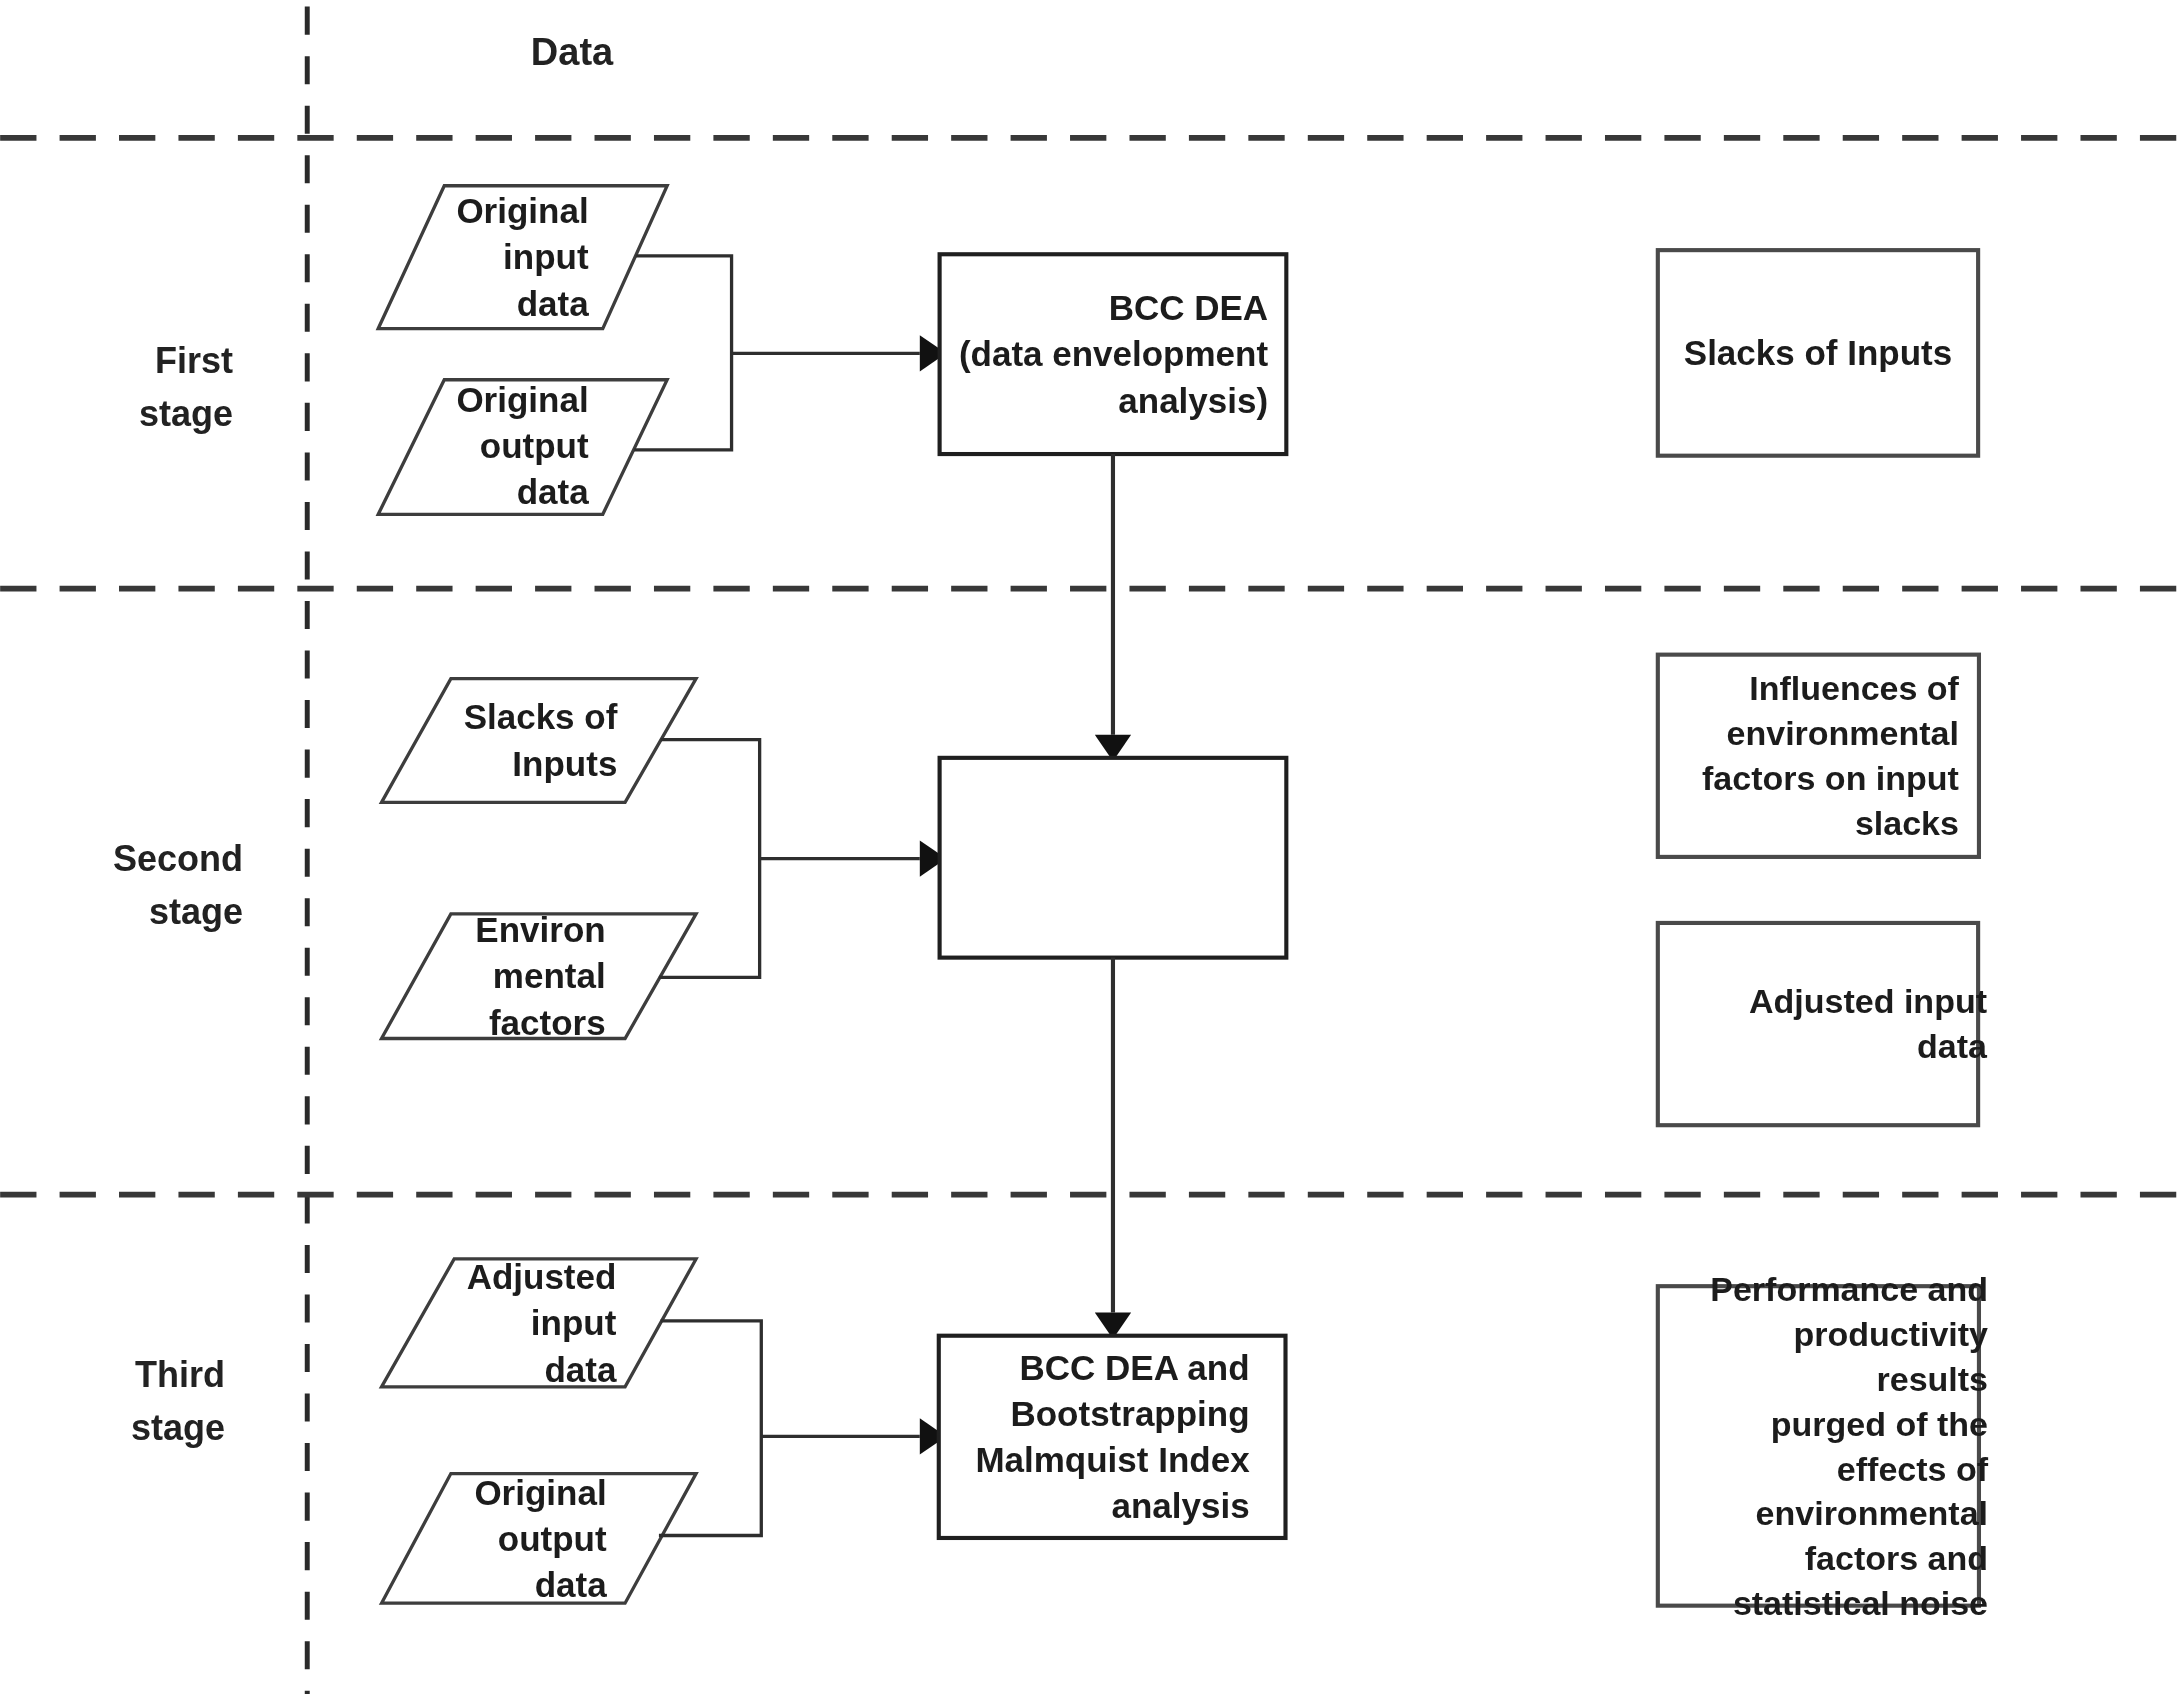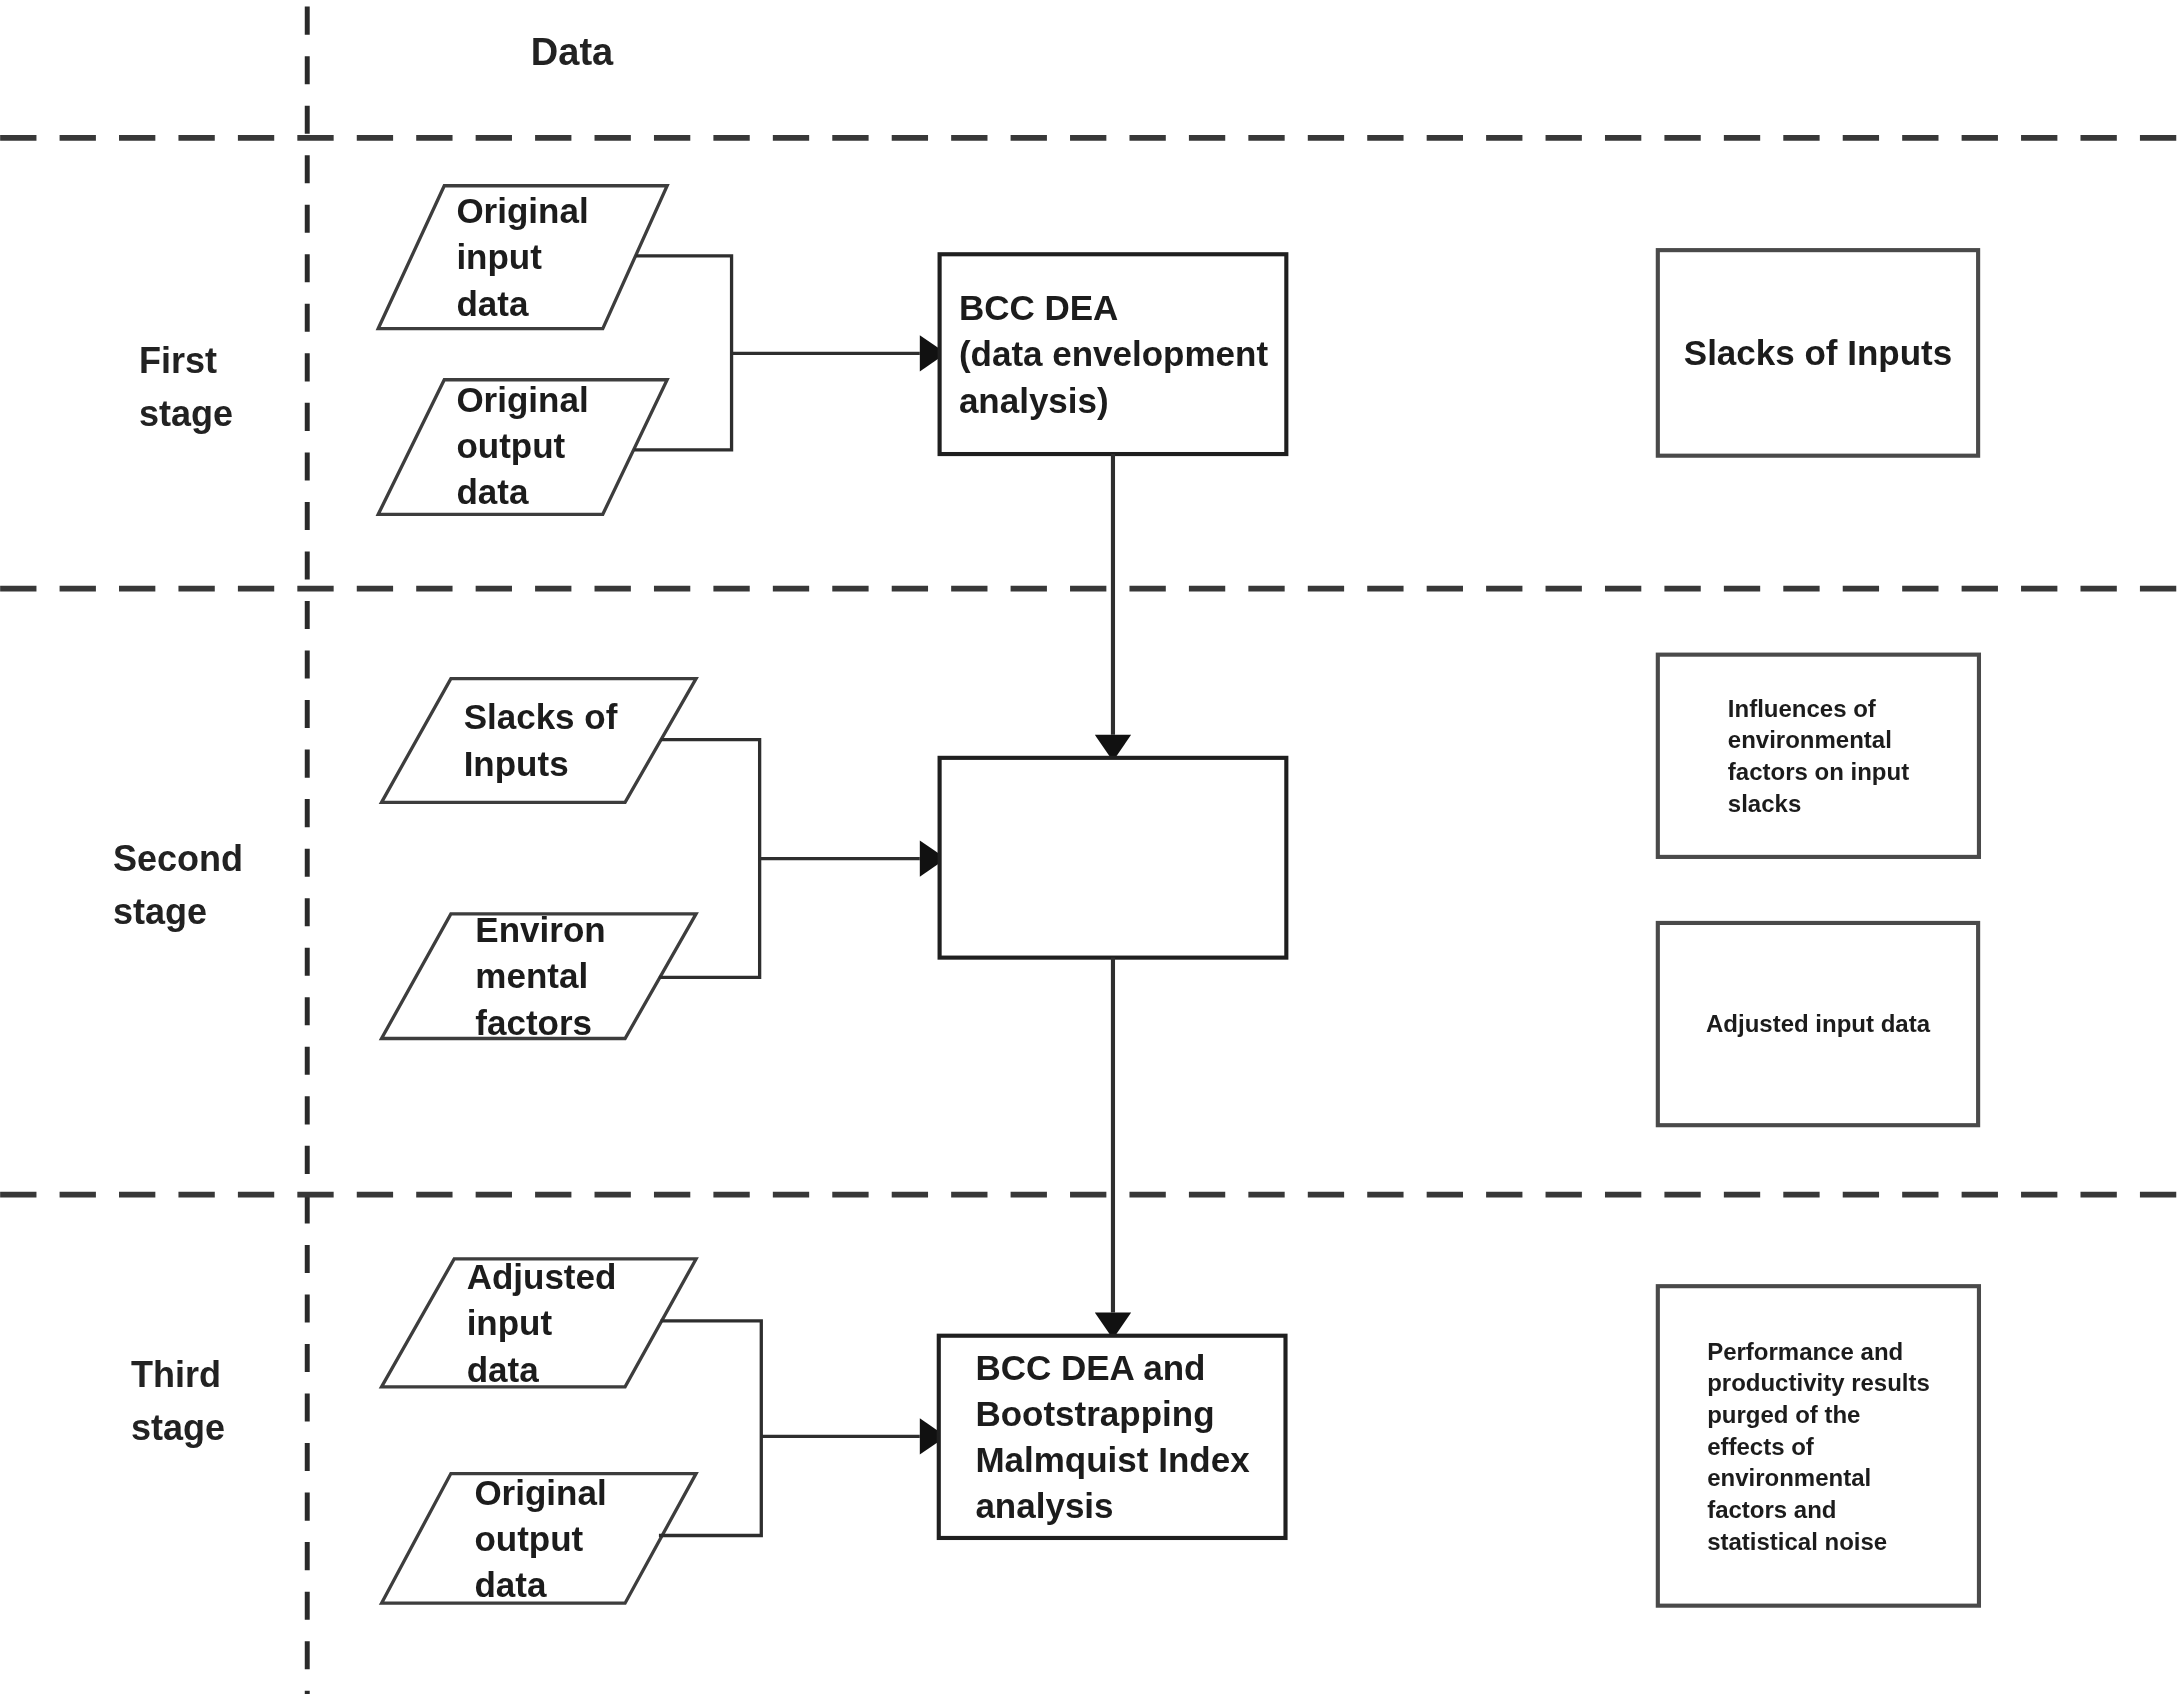"Data" .lbl { text-align: left -> right }
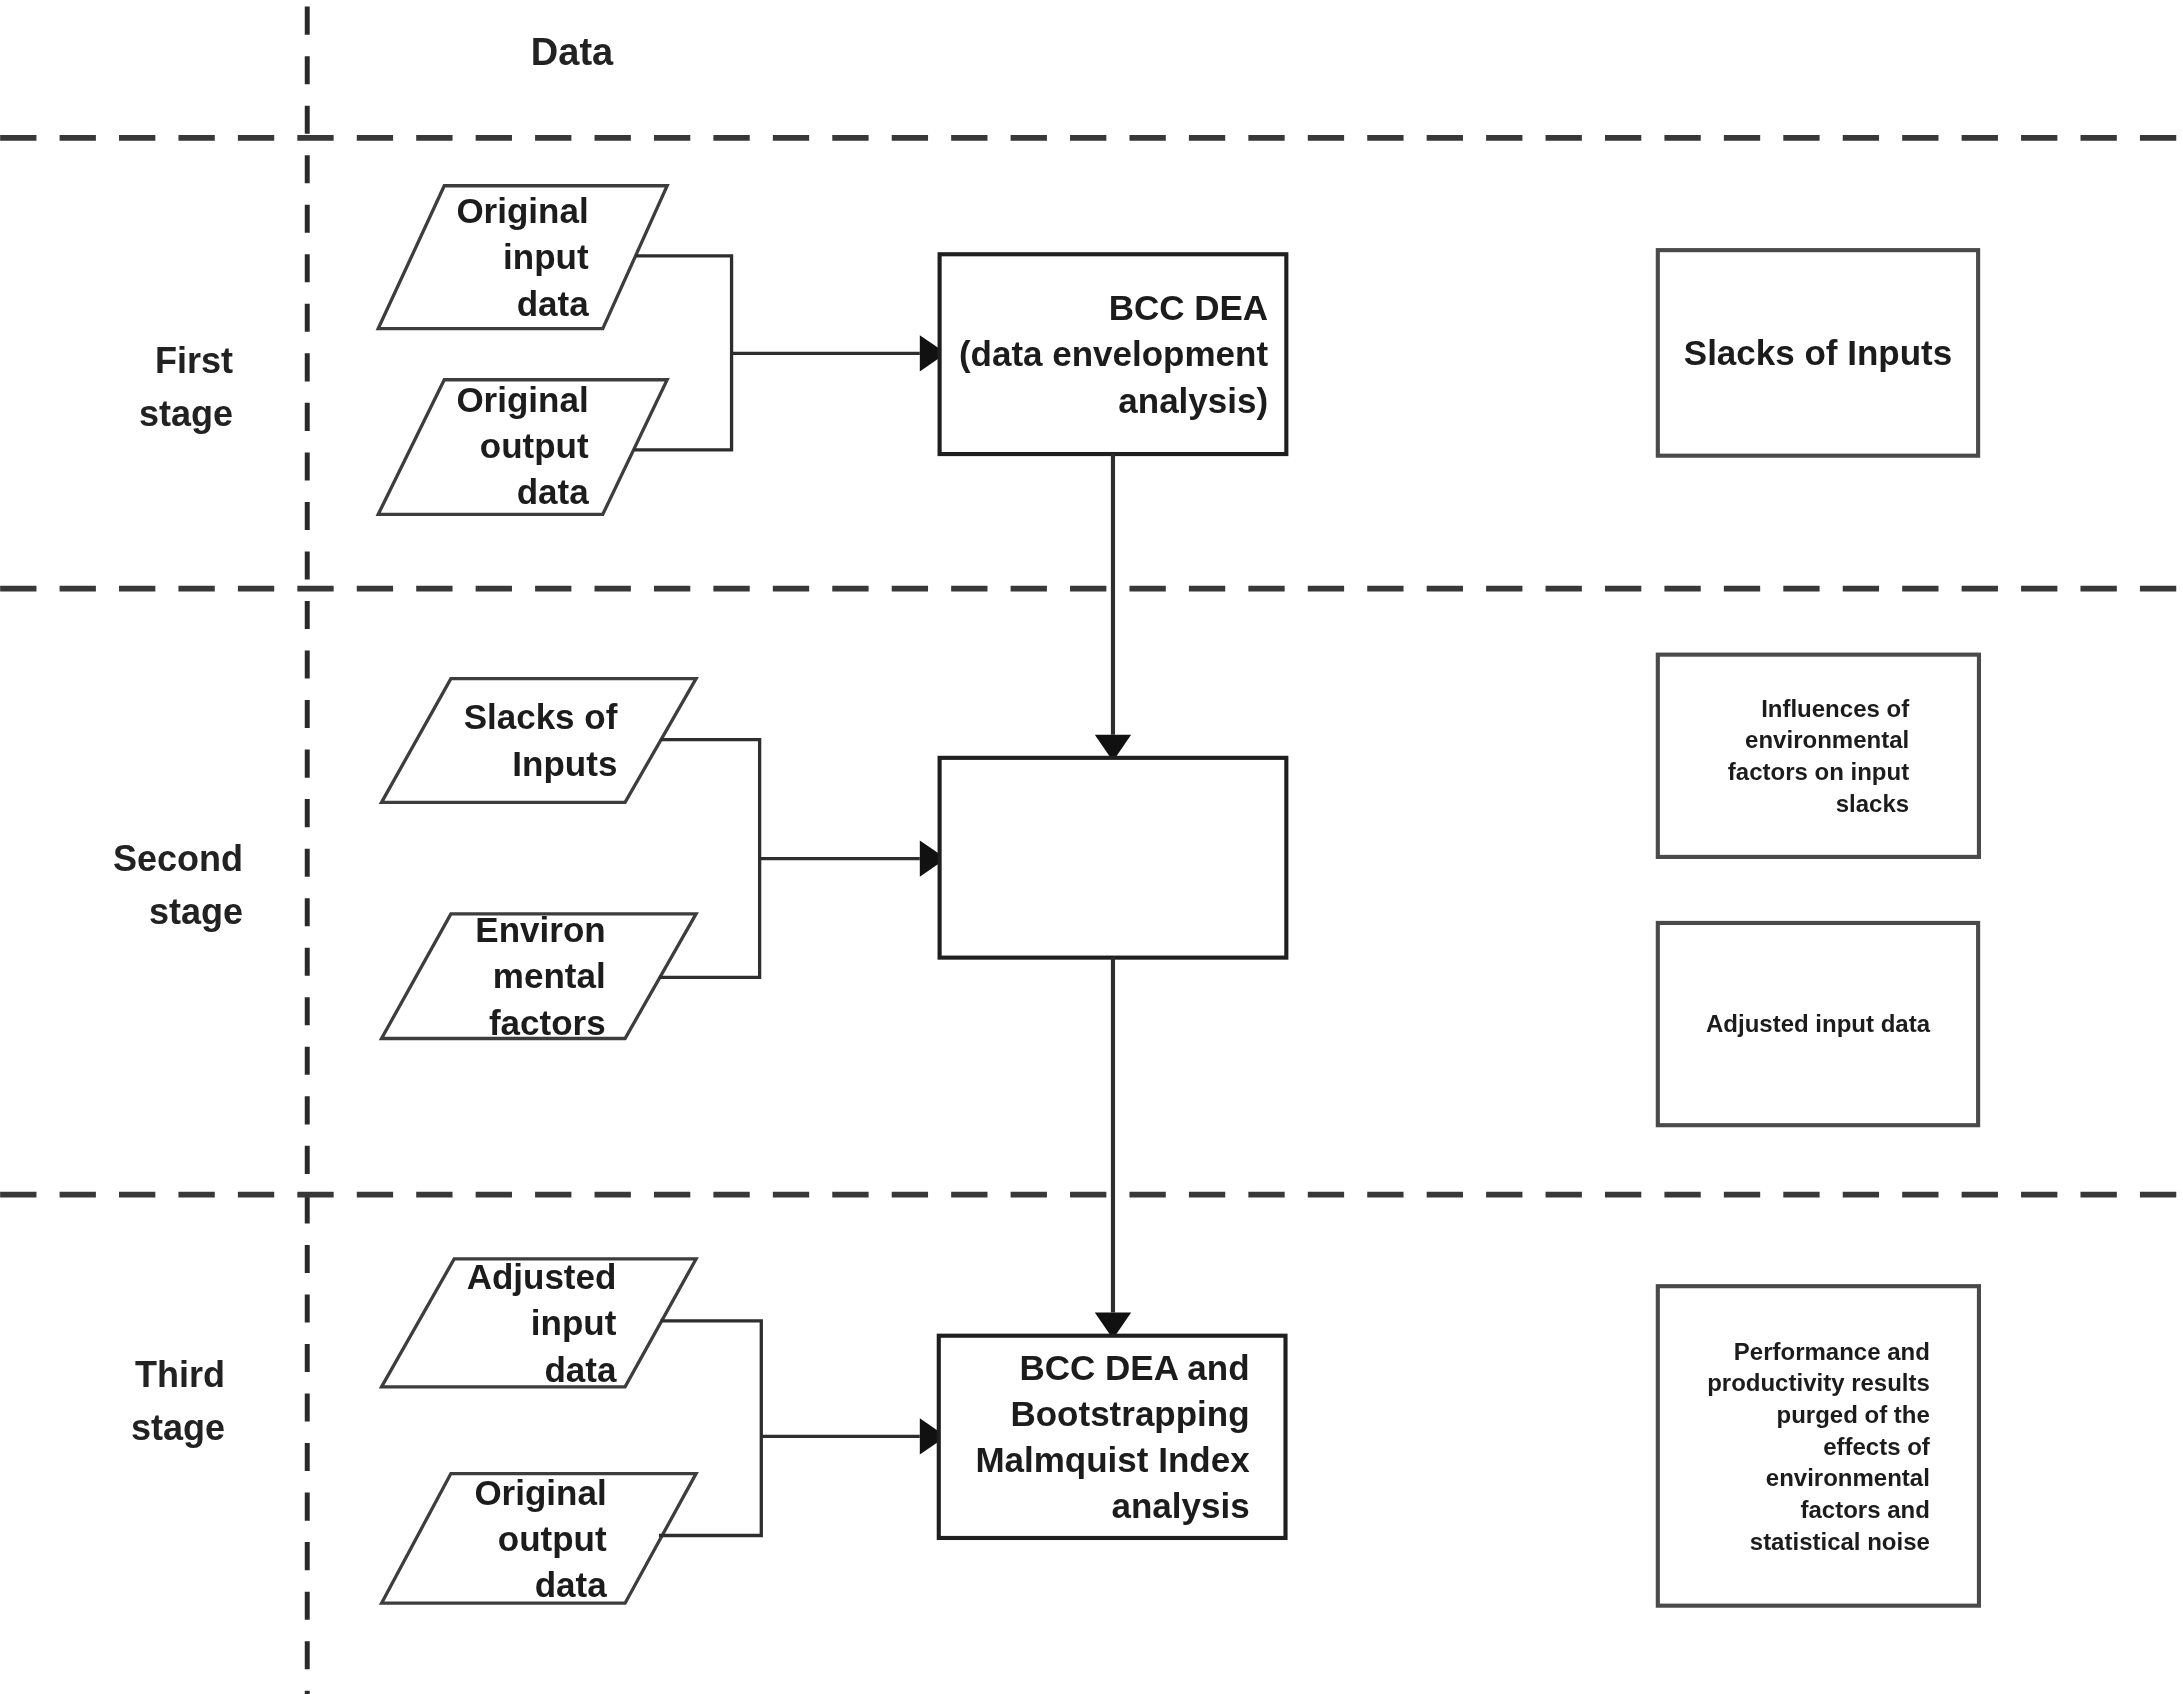"Influences of" .small { font-size: 24px -> 34px; padding-left: none -> 12px }
